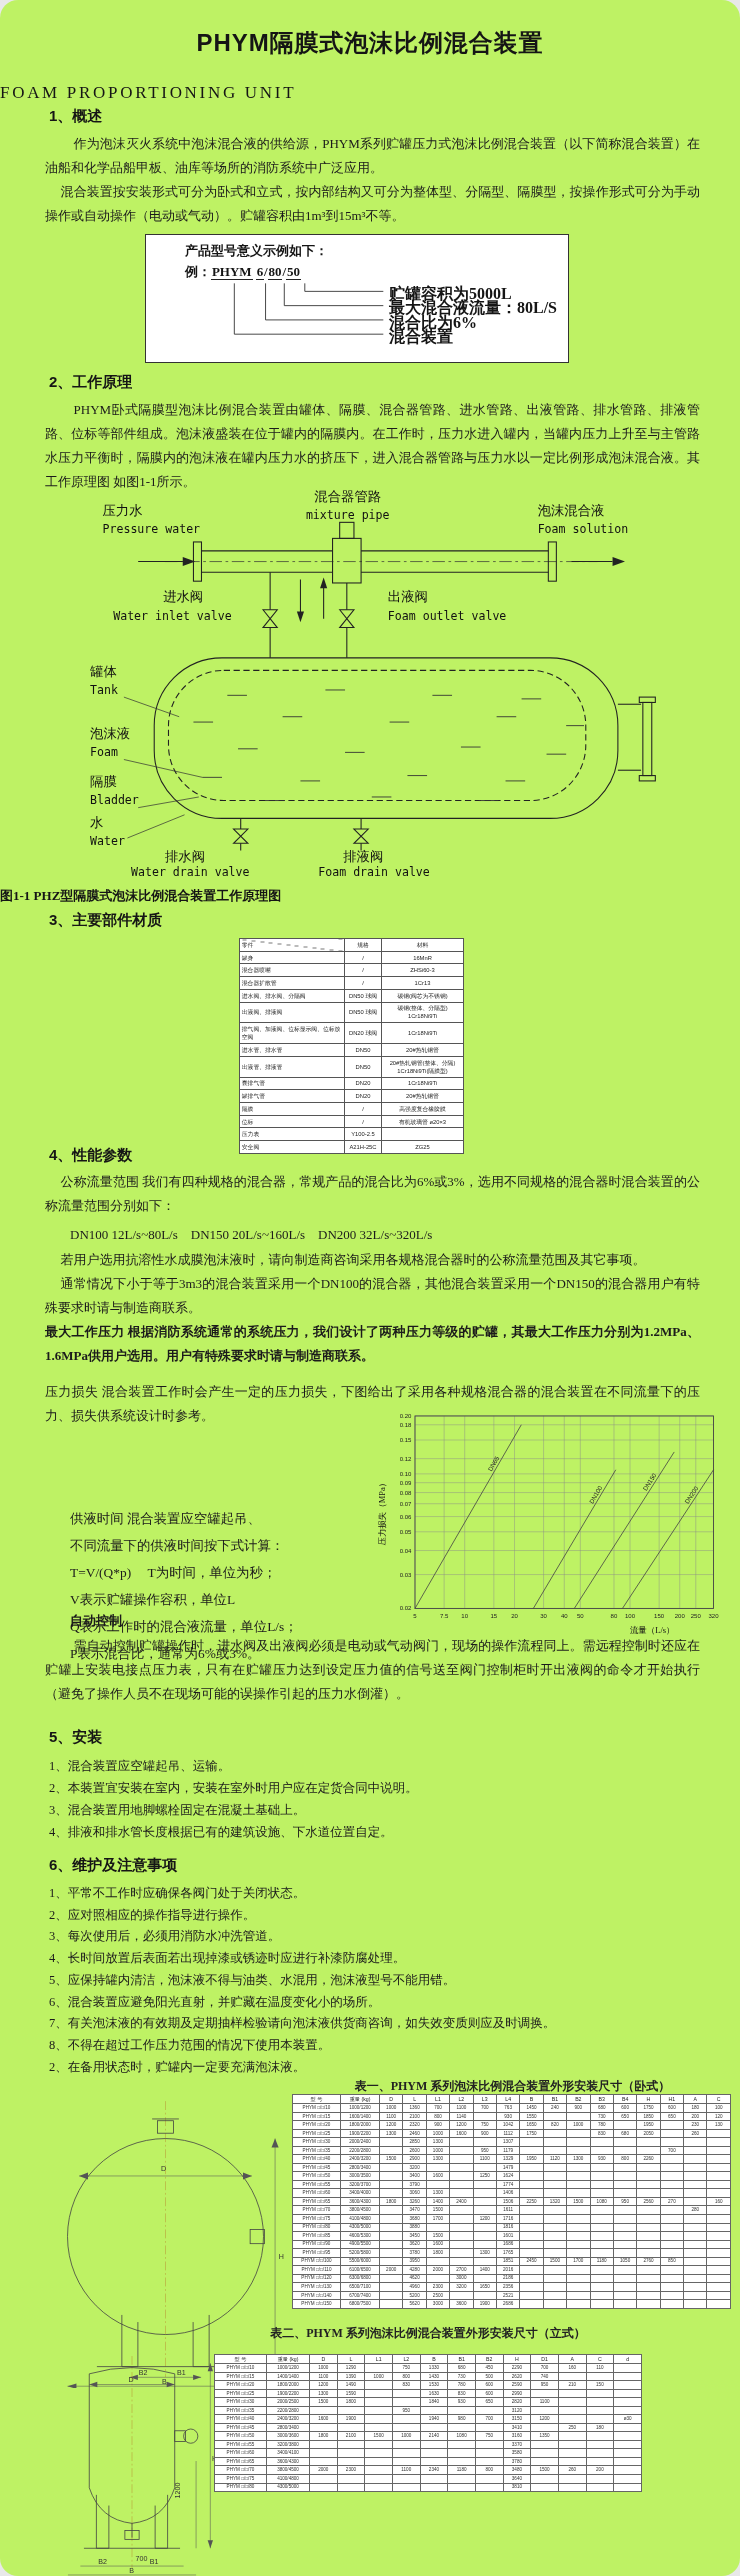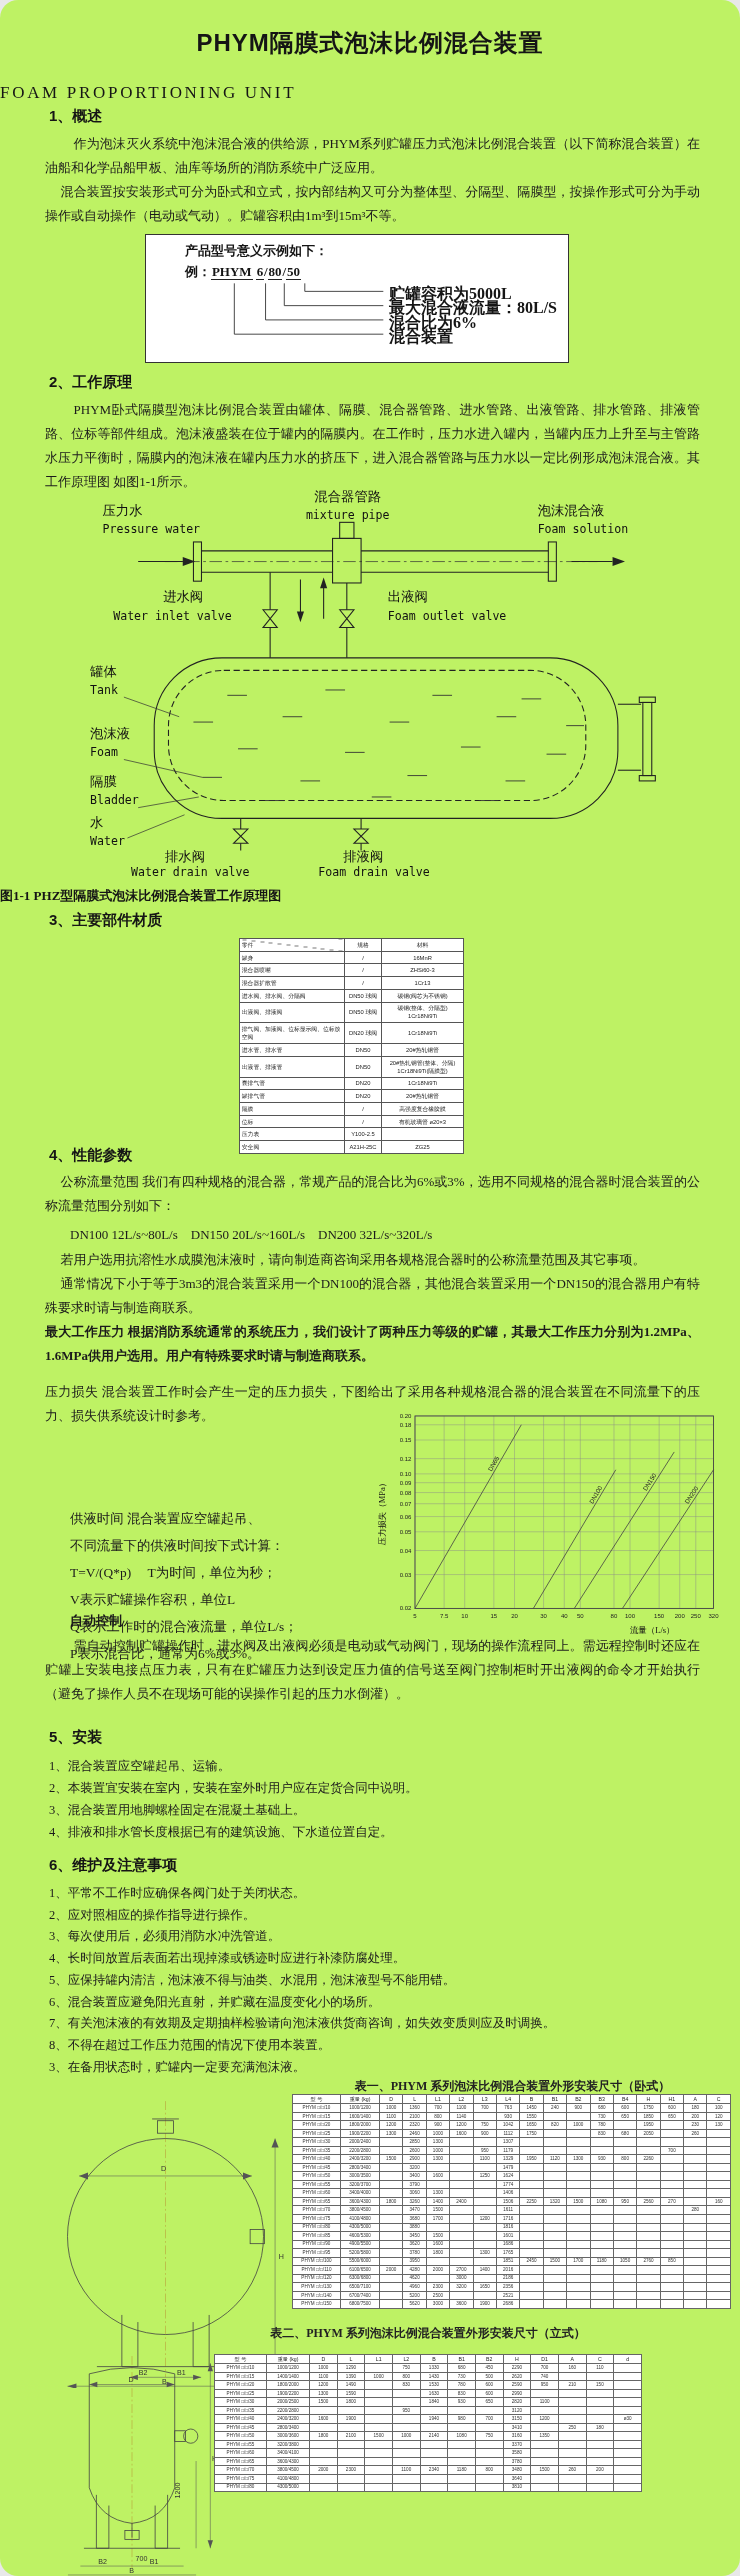"3、在备用状态时，贮罐内一定要充满泡沫液。" div.list-line { text: 3 -> 2 }
